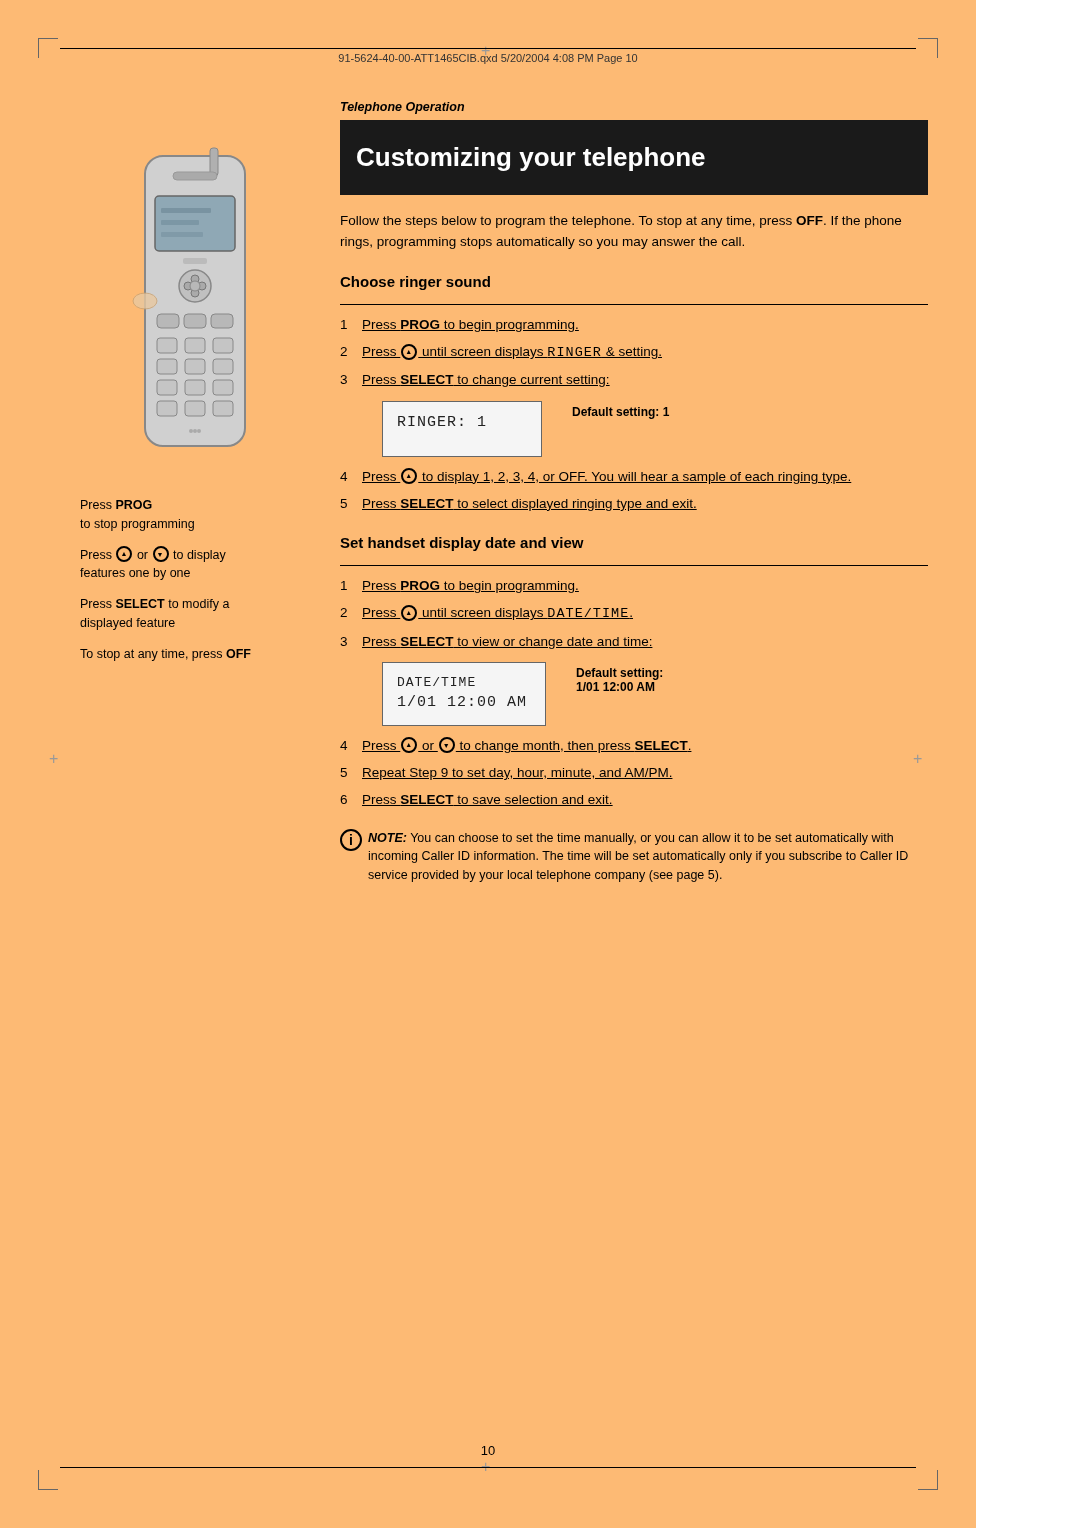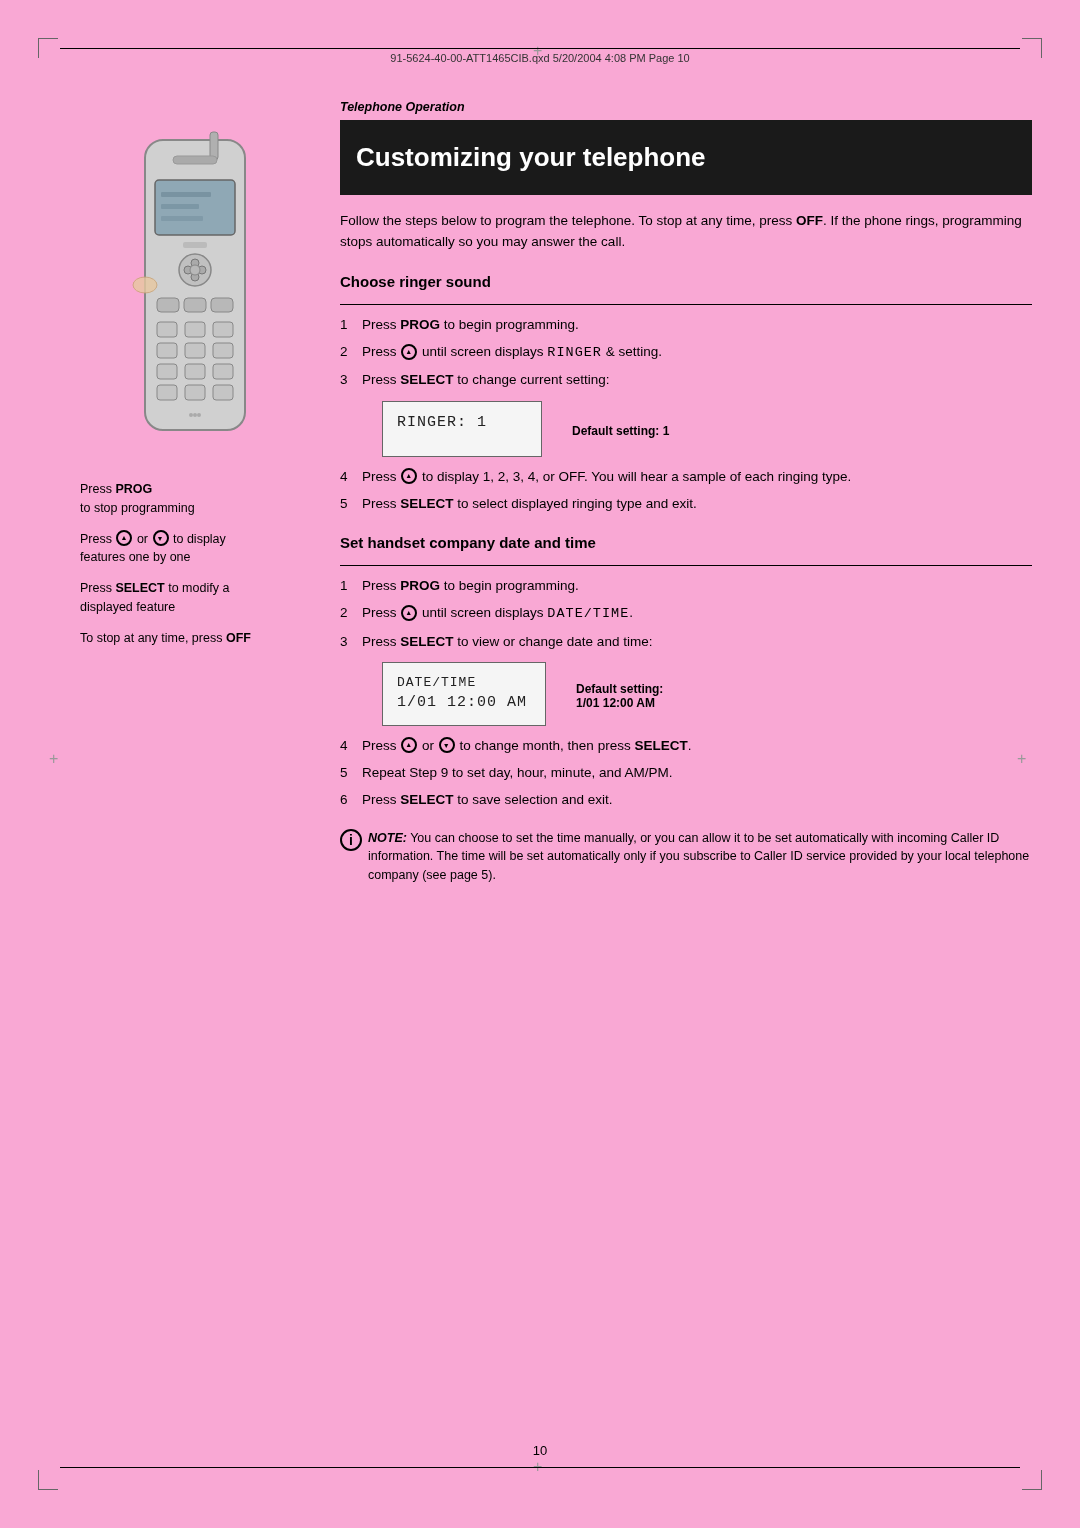"91-5624-40-00-ATT1465CIB.qxd 5/20/2004" .page-container { background: #f9a8d4 -> #fdba74; width: 1080px -> 976px }
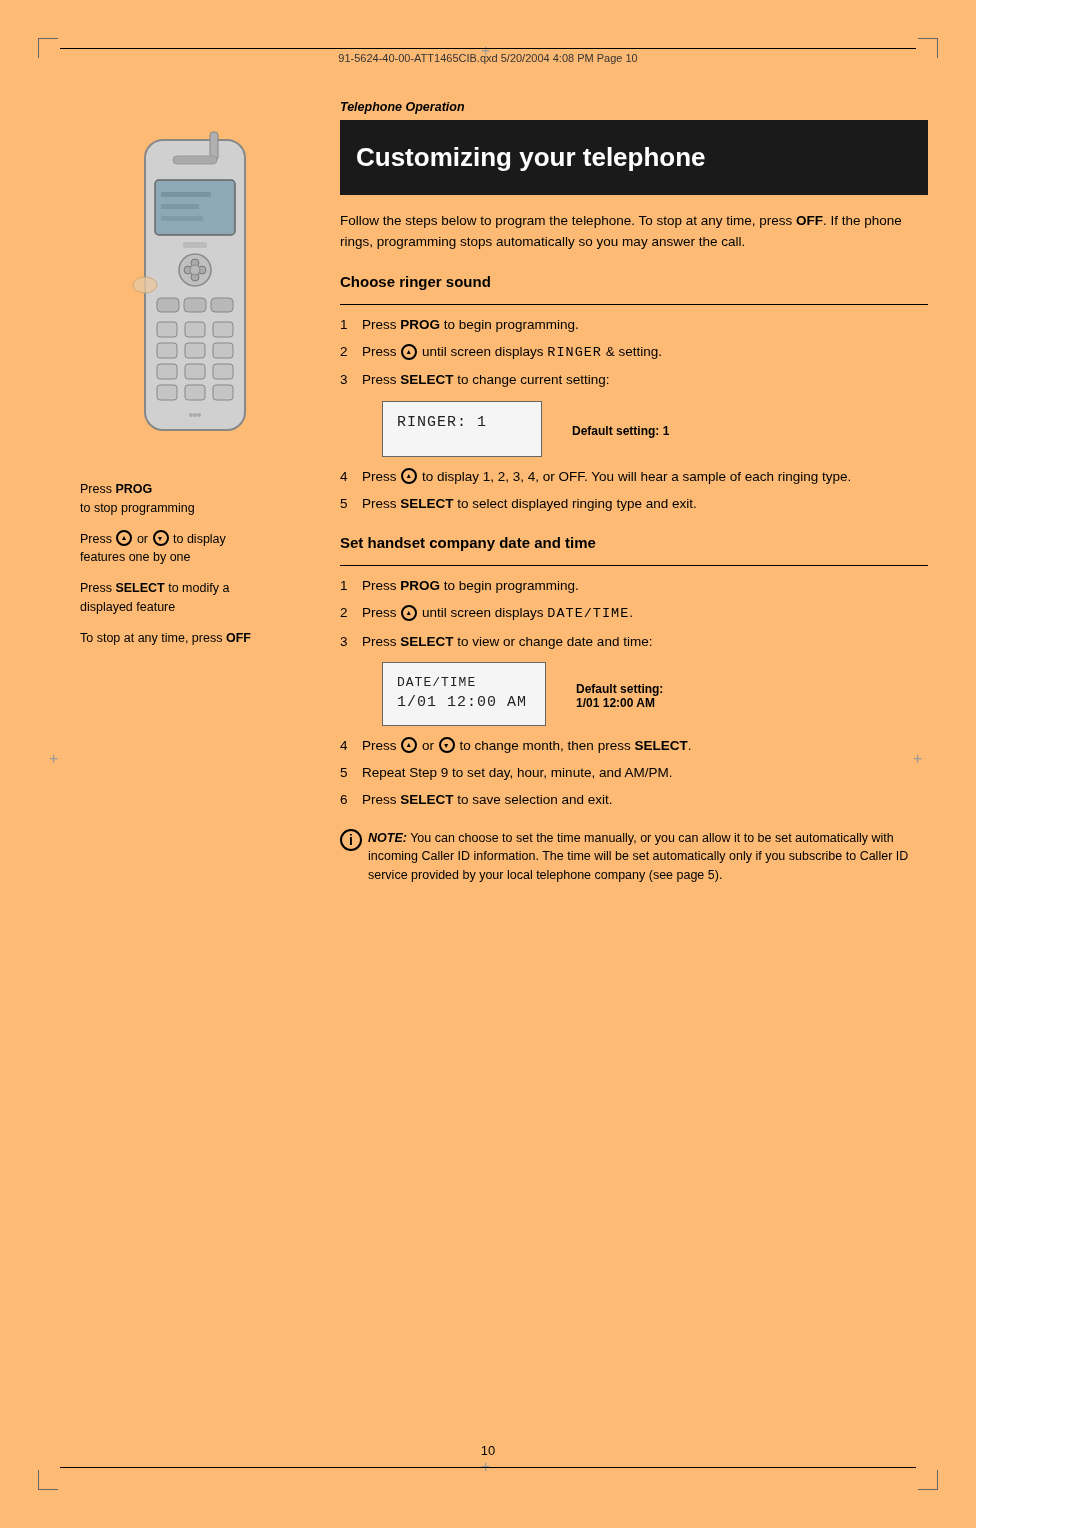"Press PROG to begin programming." .num-list li .content { text-decoration: none -> underline }
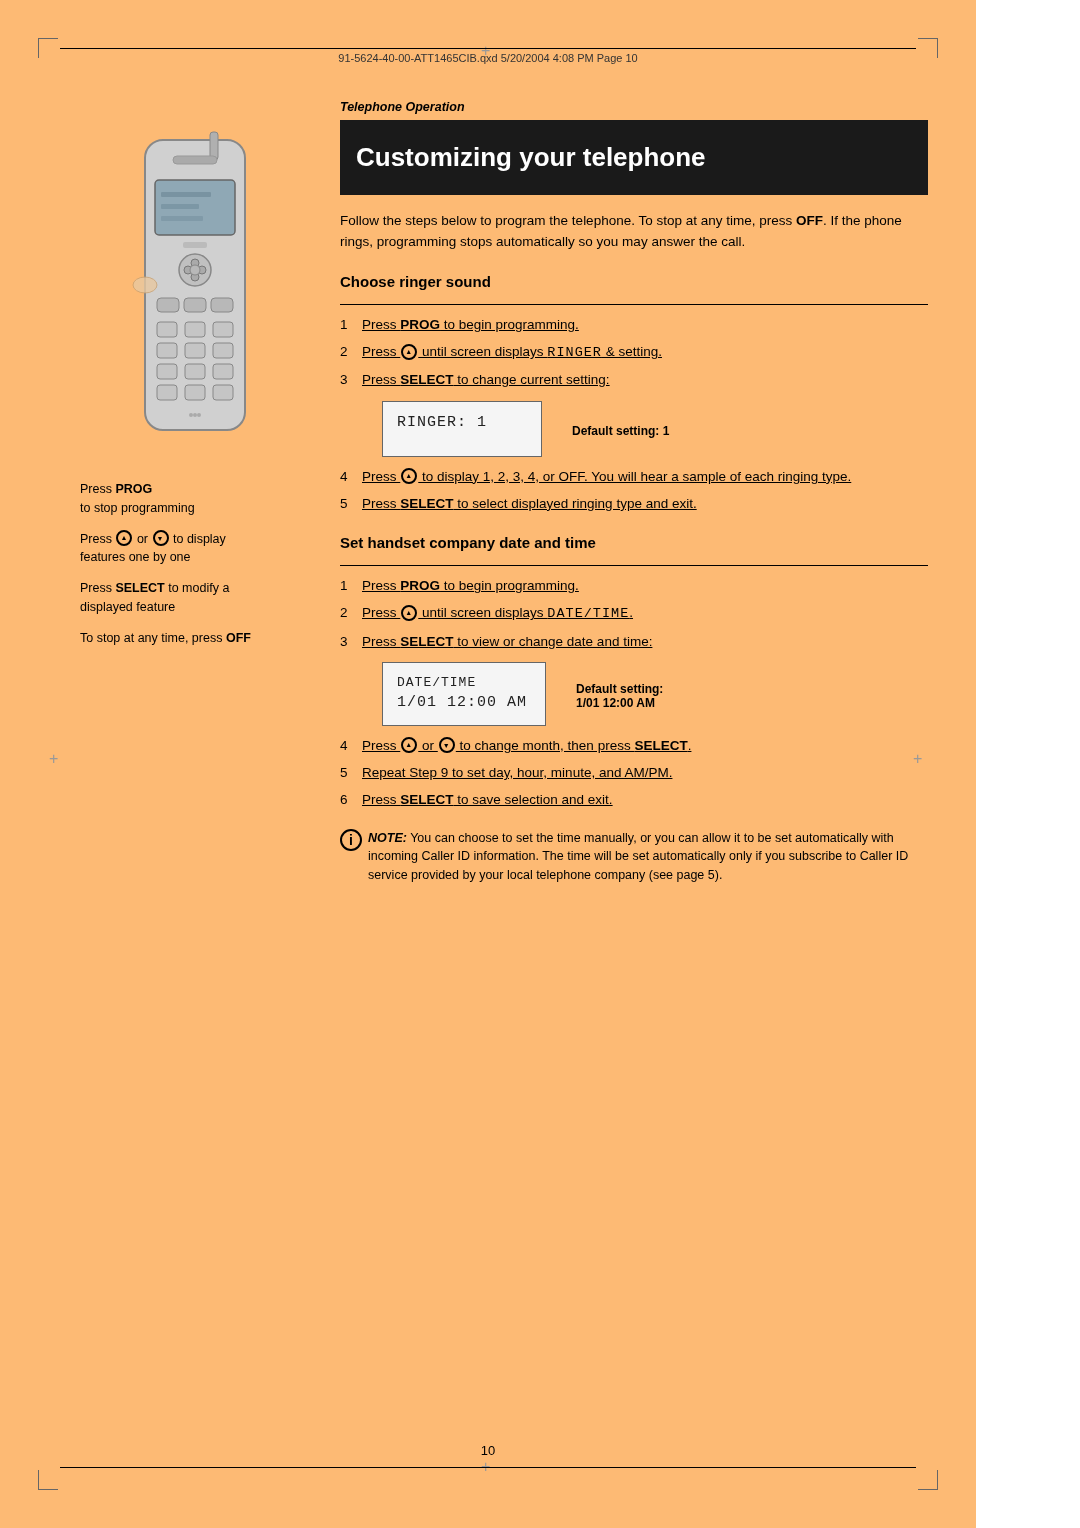"RINGER: 1" .display-box-wrapper { align-items: center -> flex-start }
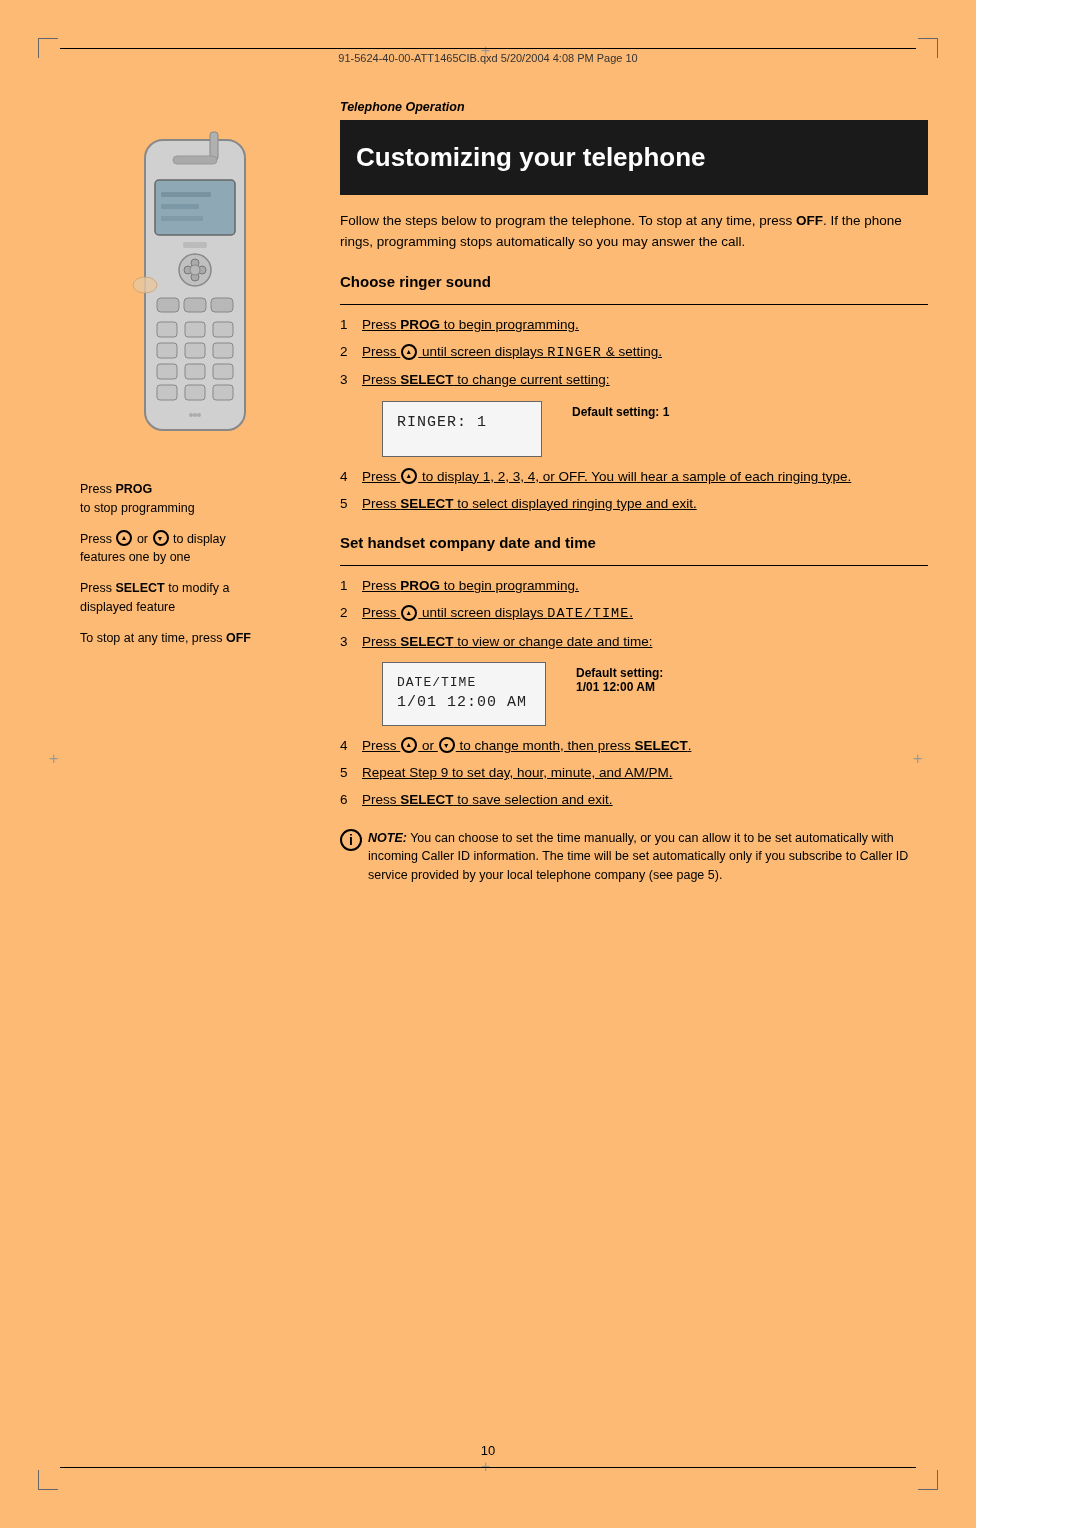"Press PROG" .left-column { top: 120px -> 136px }
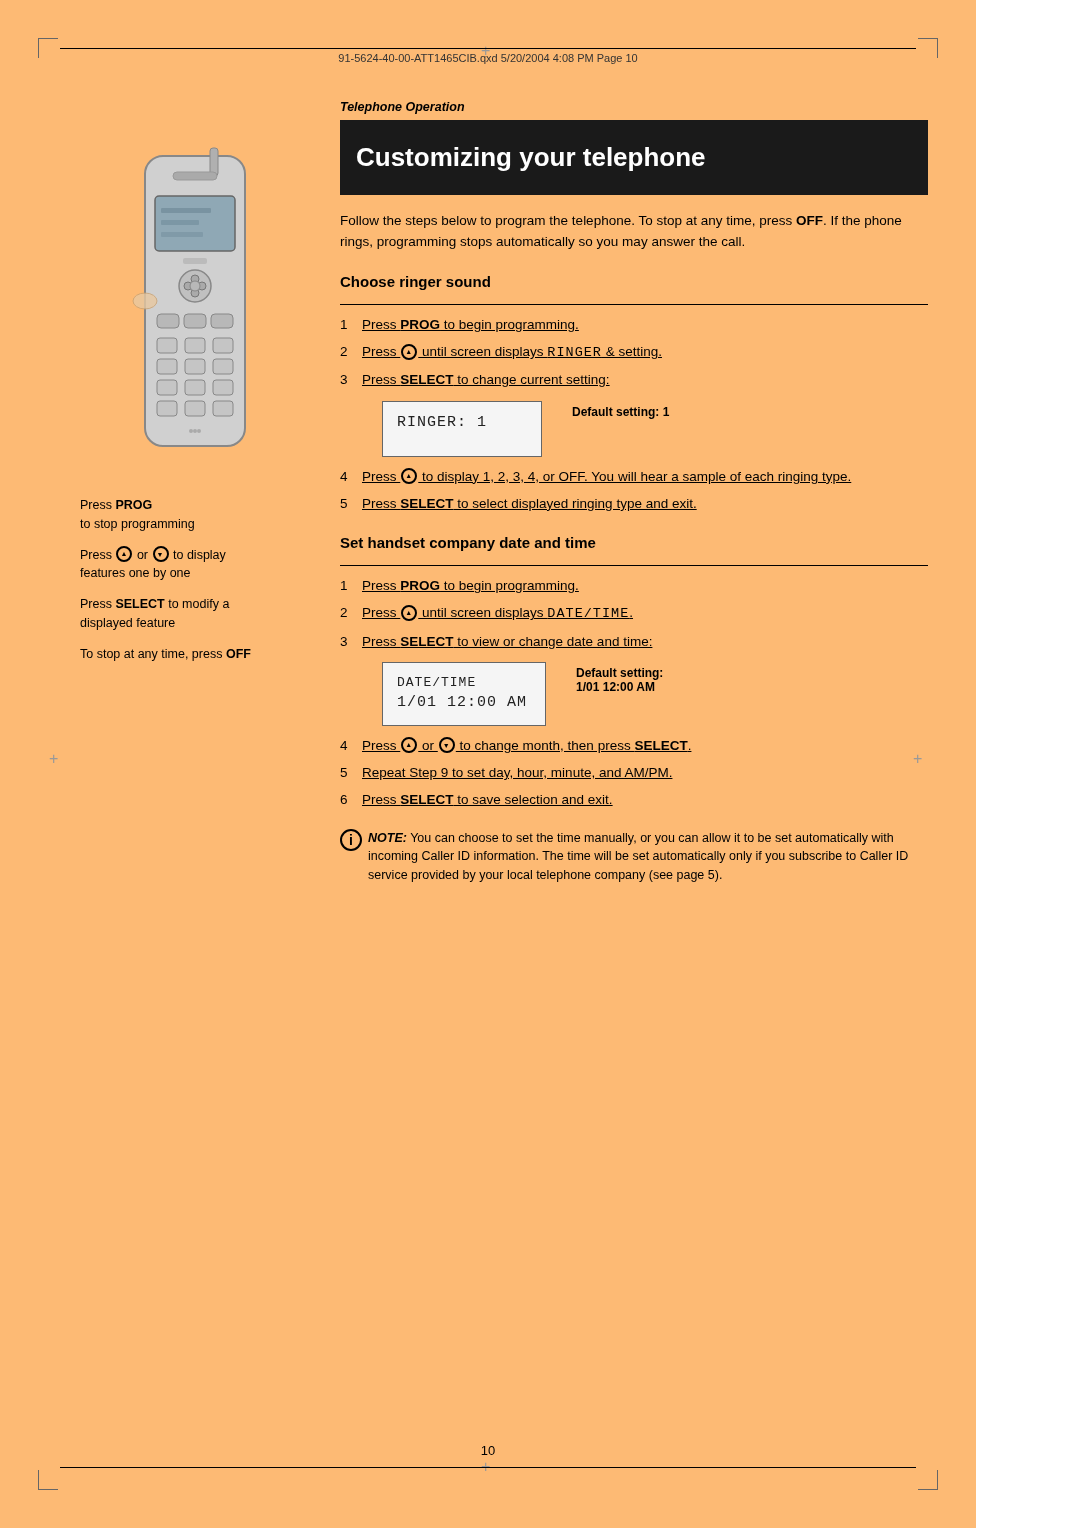"Set handset company date and" div.subsection-heading { text: company date and time -> display date and view }
